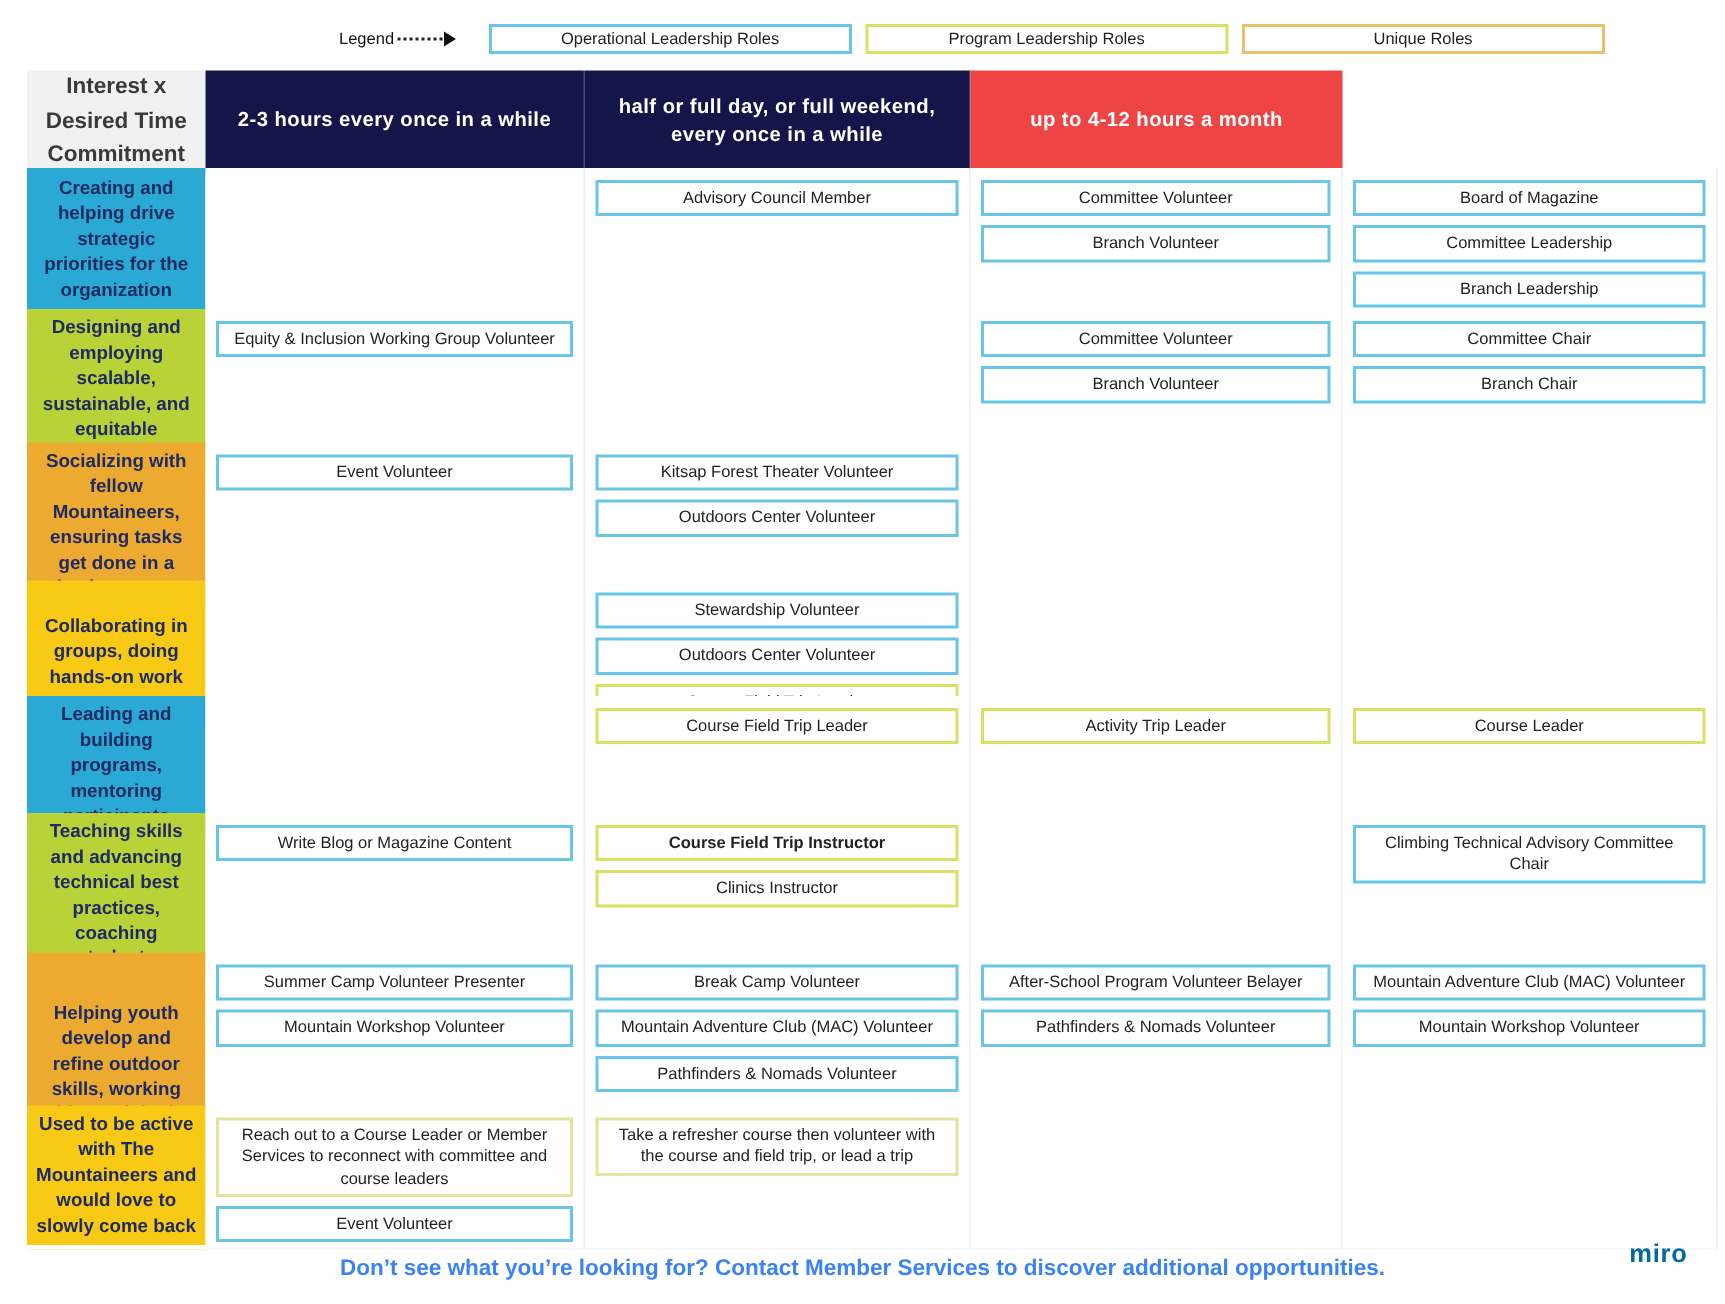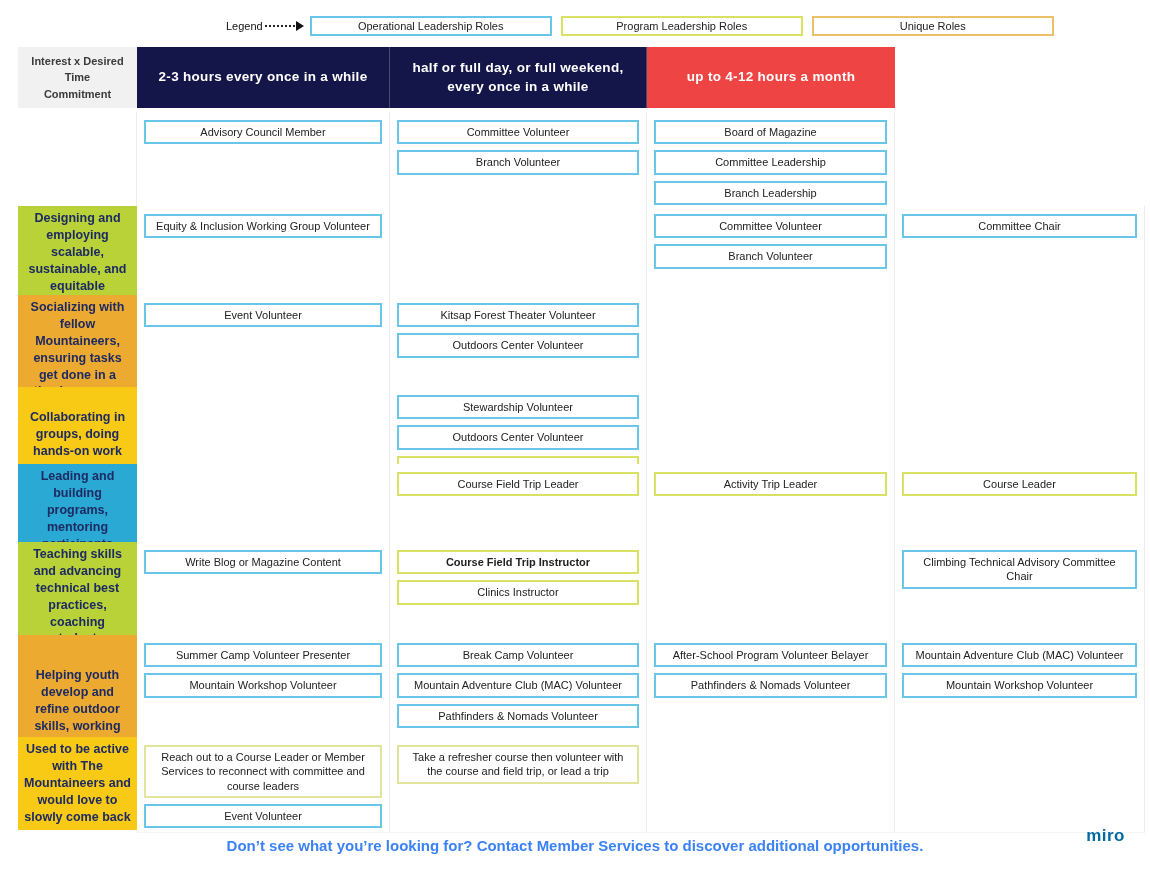"Operational Leadership Roles" .legend-boxes { margin-left: none -> 16px }
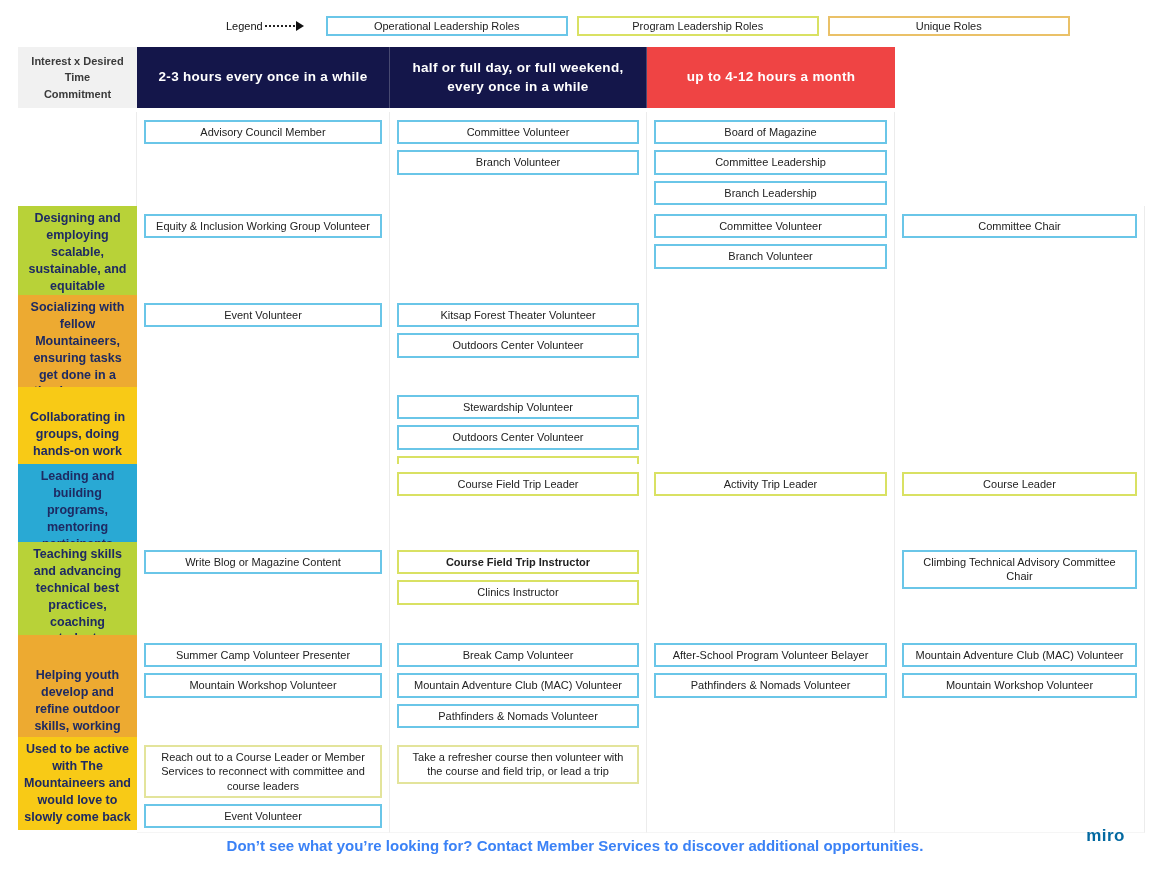"Interest x Desired Time Commitment" .corner { font-size: 11px -> 15px }
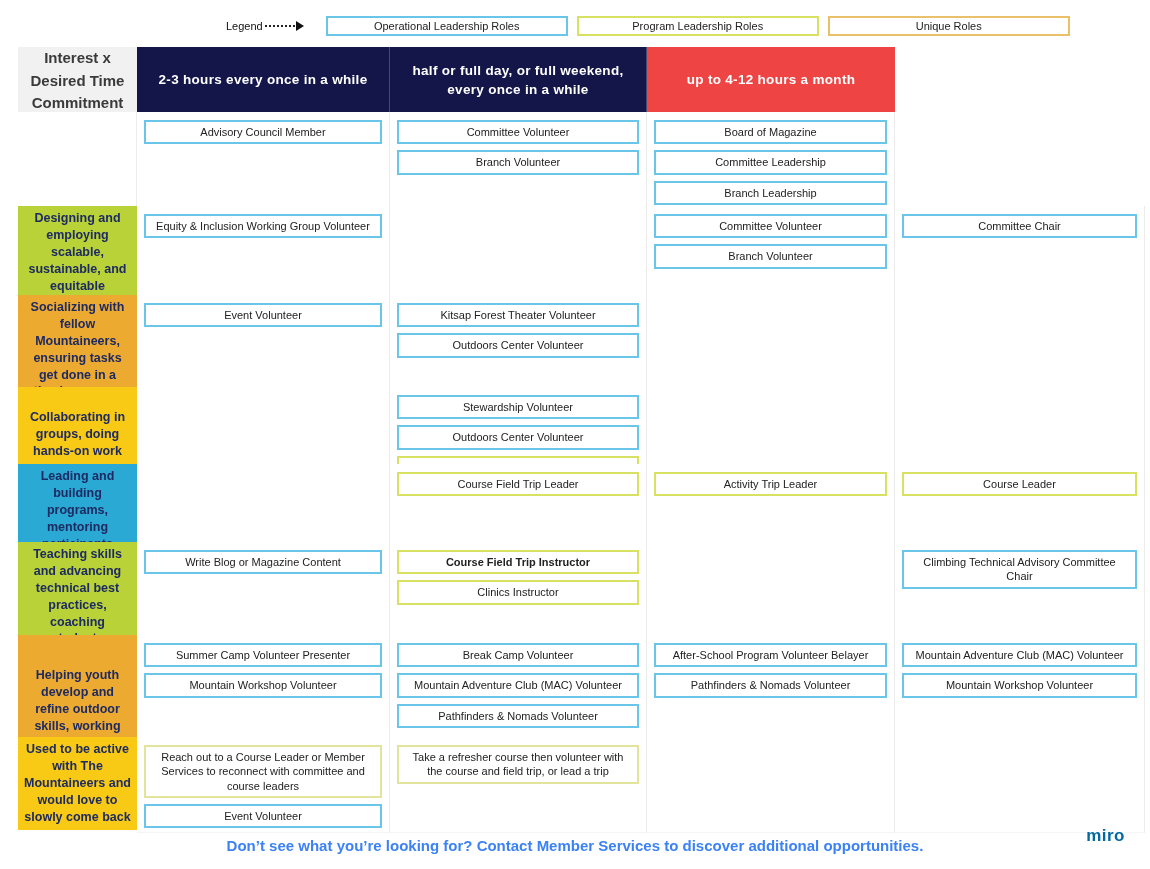"Creating and helping drive strategic" div.row-label { html: none -> <div>Creating and helping drive strategic priorities for the organization</div> }
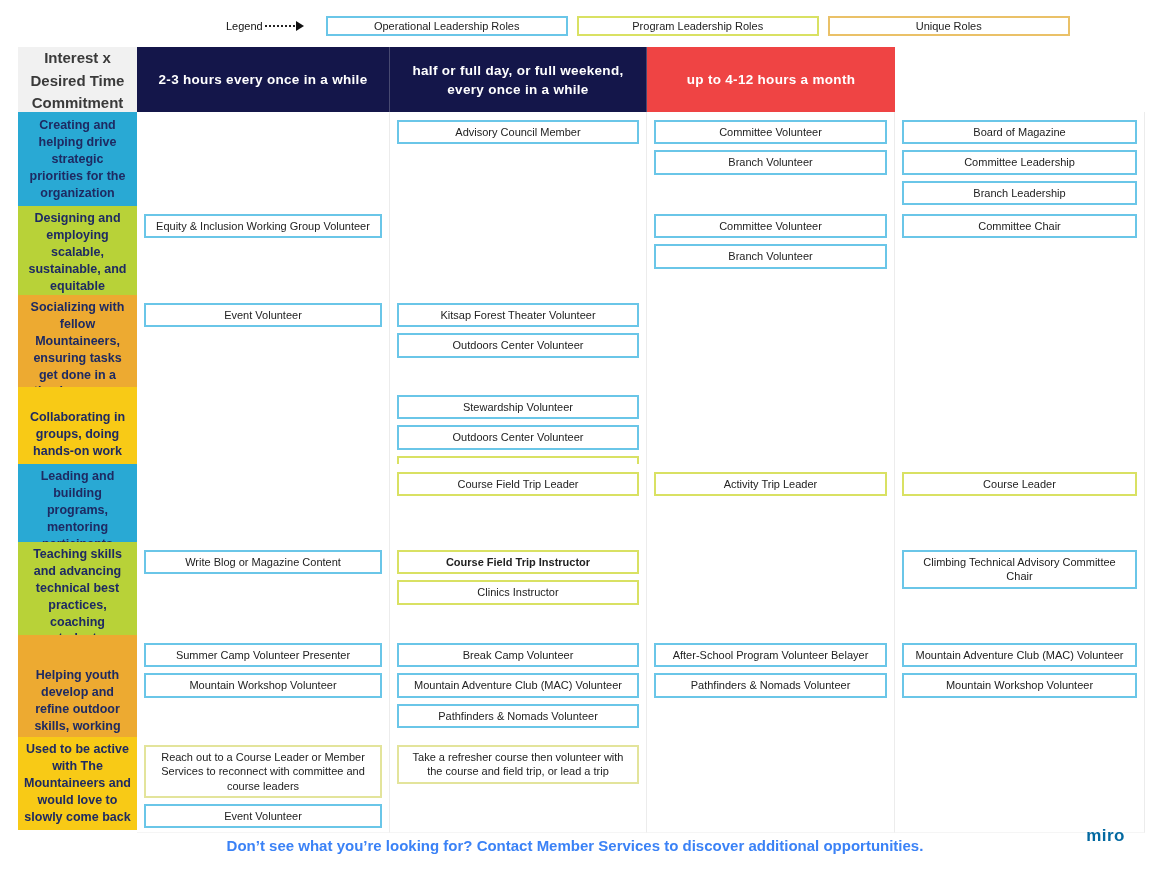"Branch Chair" div.chip { html: none -> <div>Branch Chair</div> }
